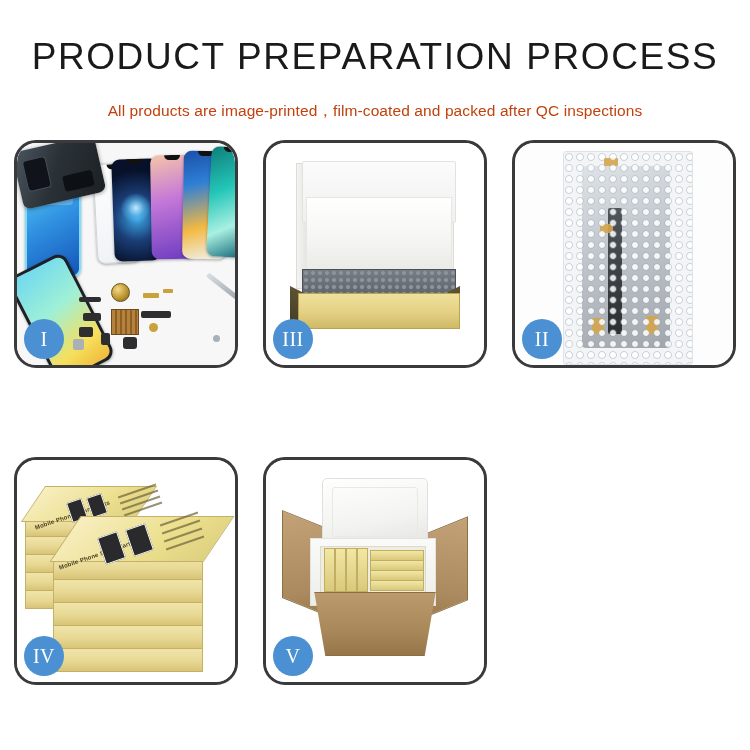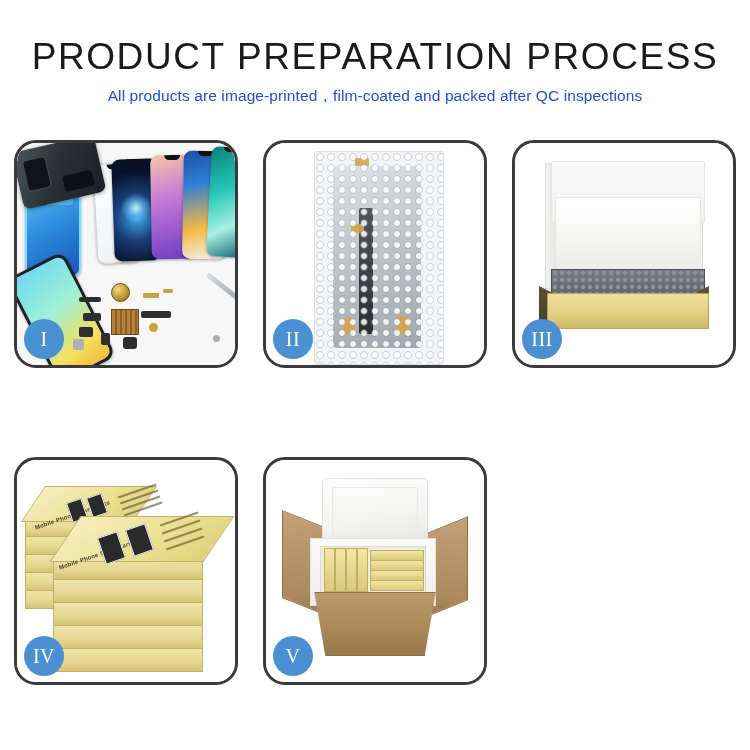"All products are" .subtitle { color: #1d4ed8 -> #c2410c; margin-top: 9px -> 24px }
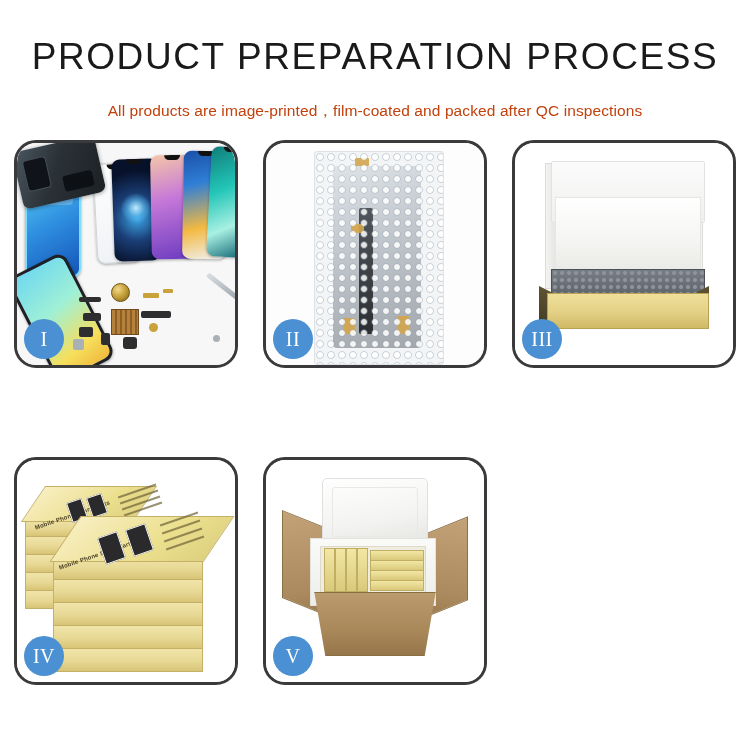"II" div.panel { order: before "III" -> after "III" }
